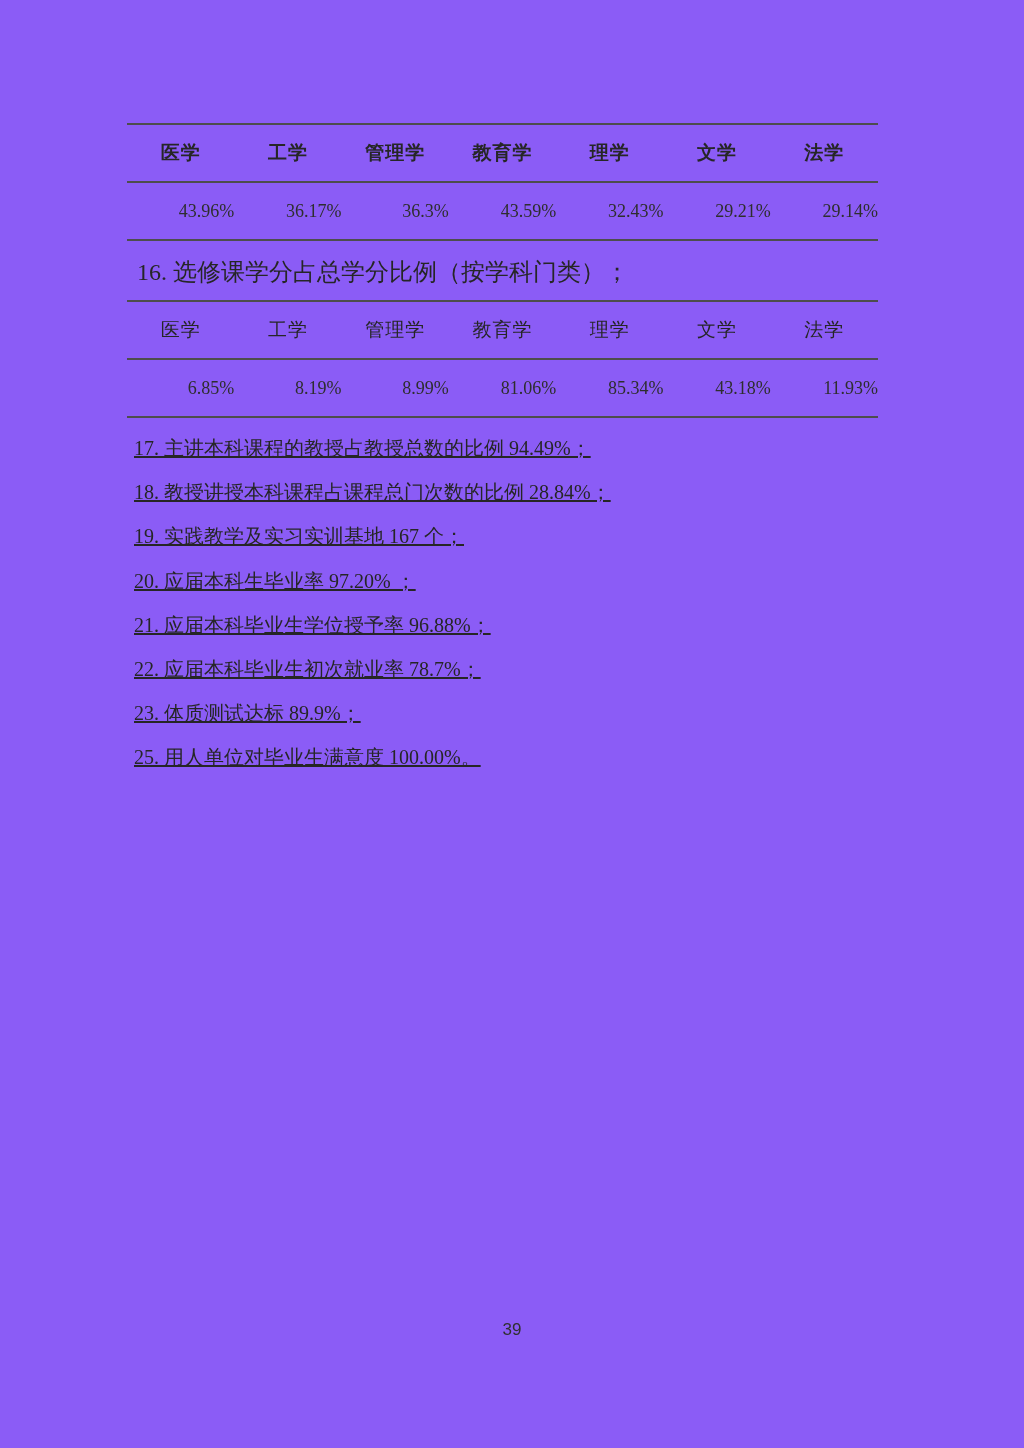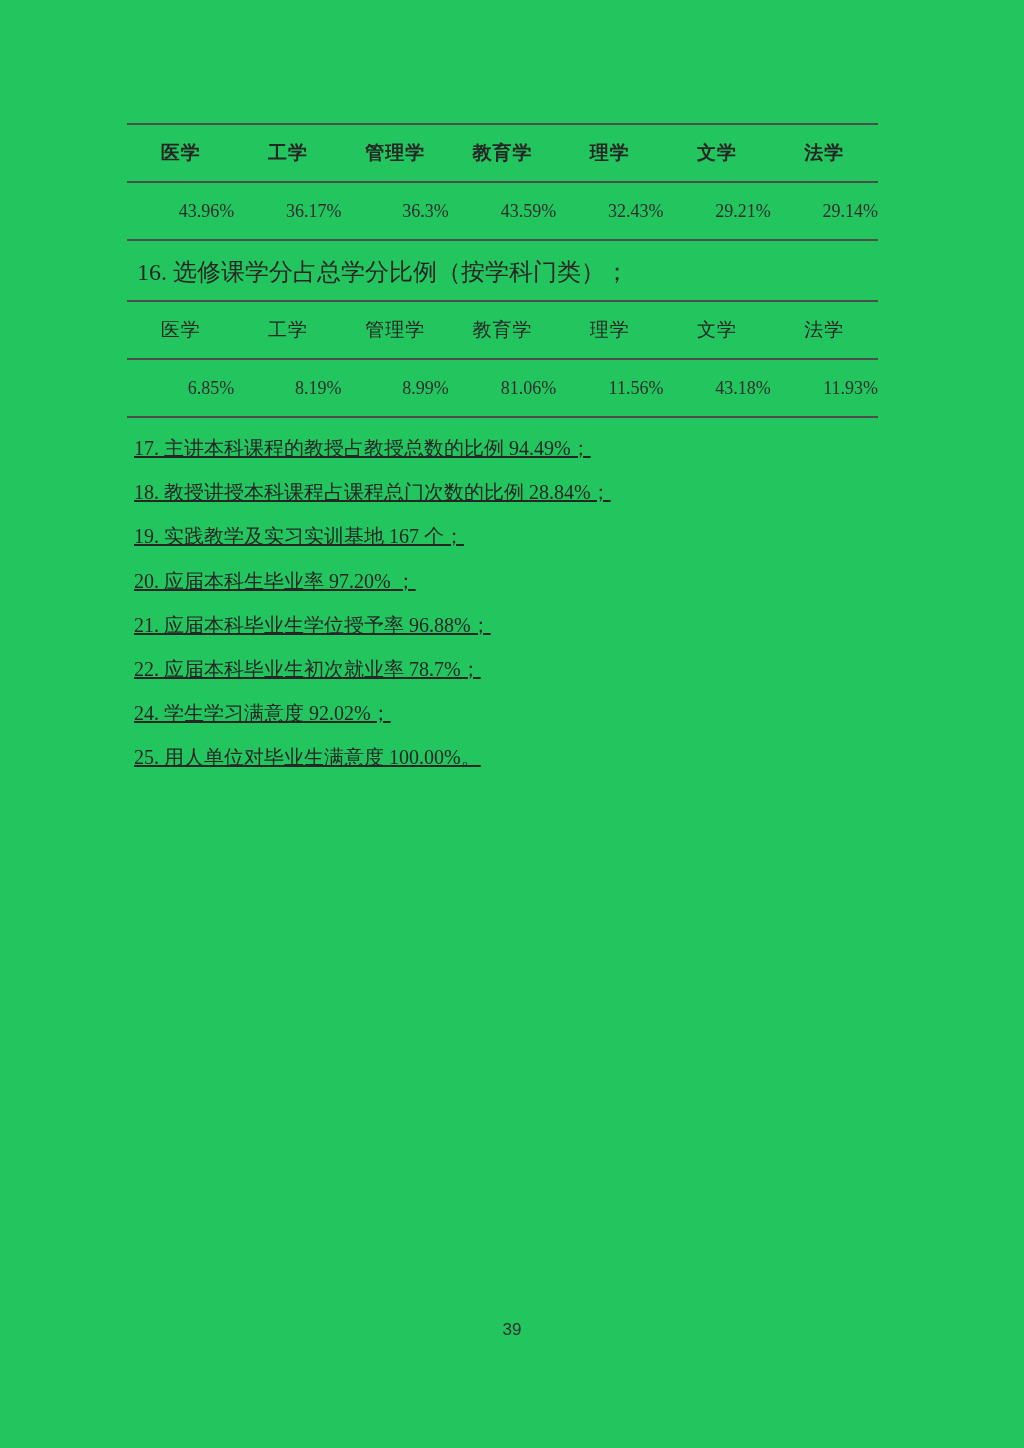"医学" .page { background: #22c55e -> #8b5cf6 }
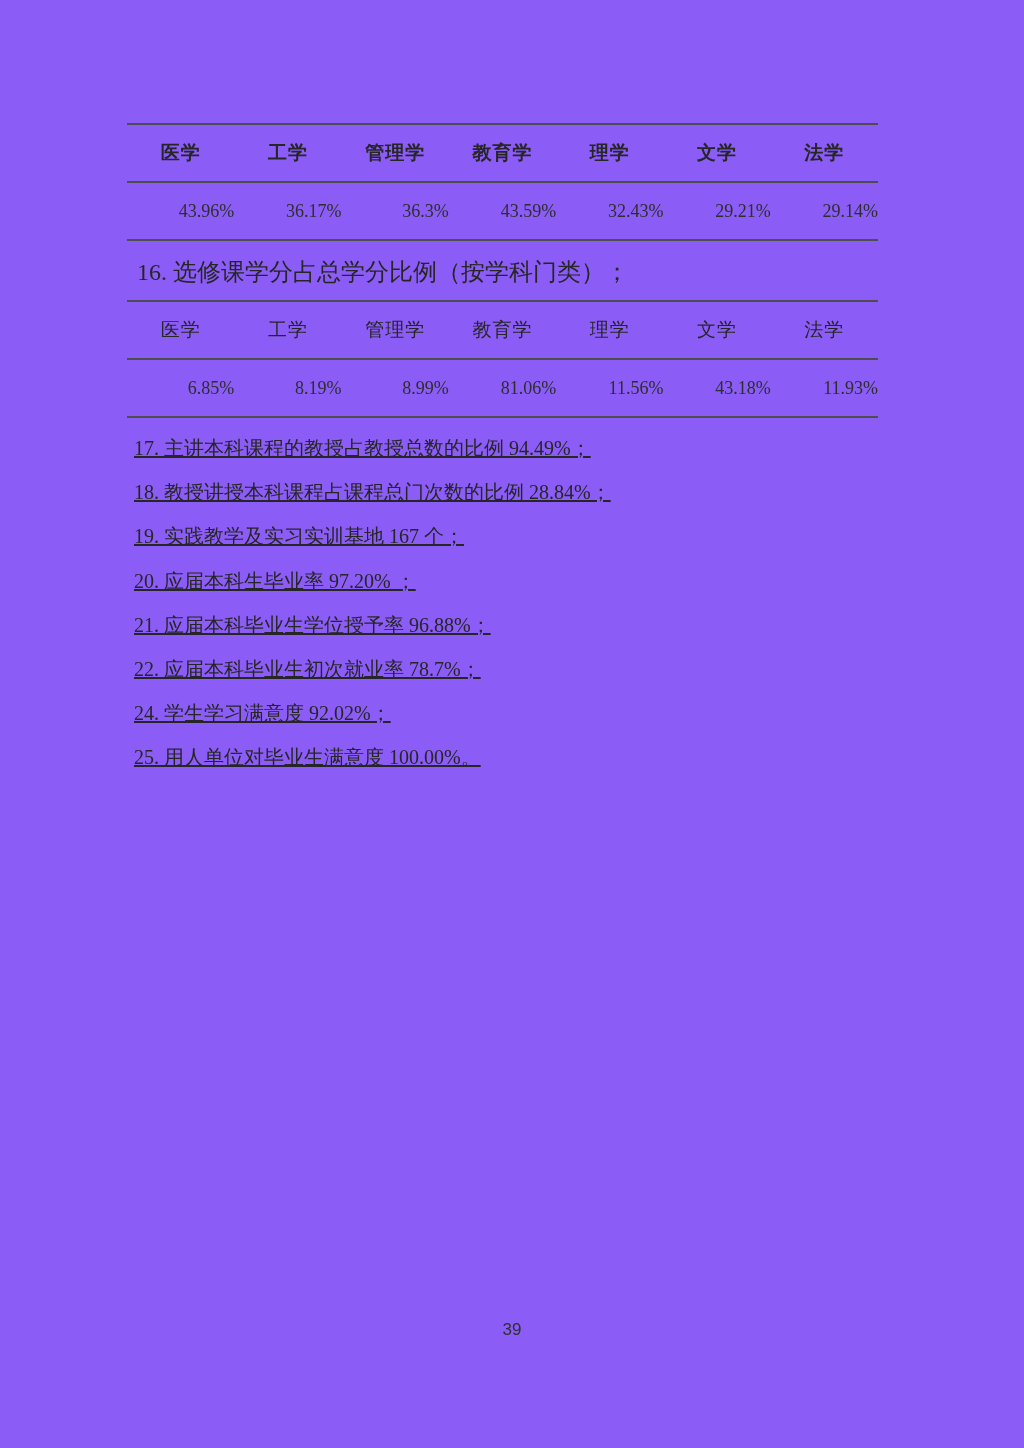"11.56%" td { text: 11.56% -> 85.34% }
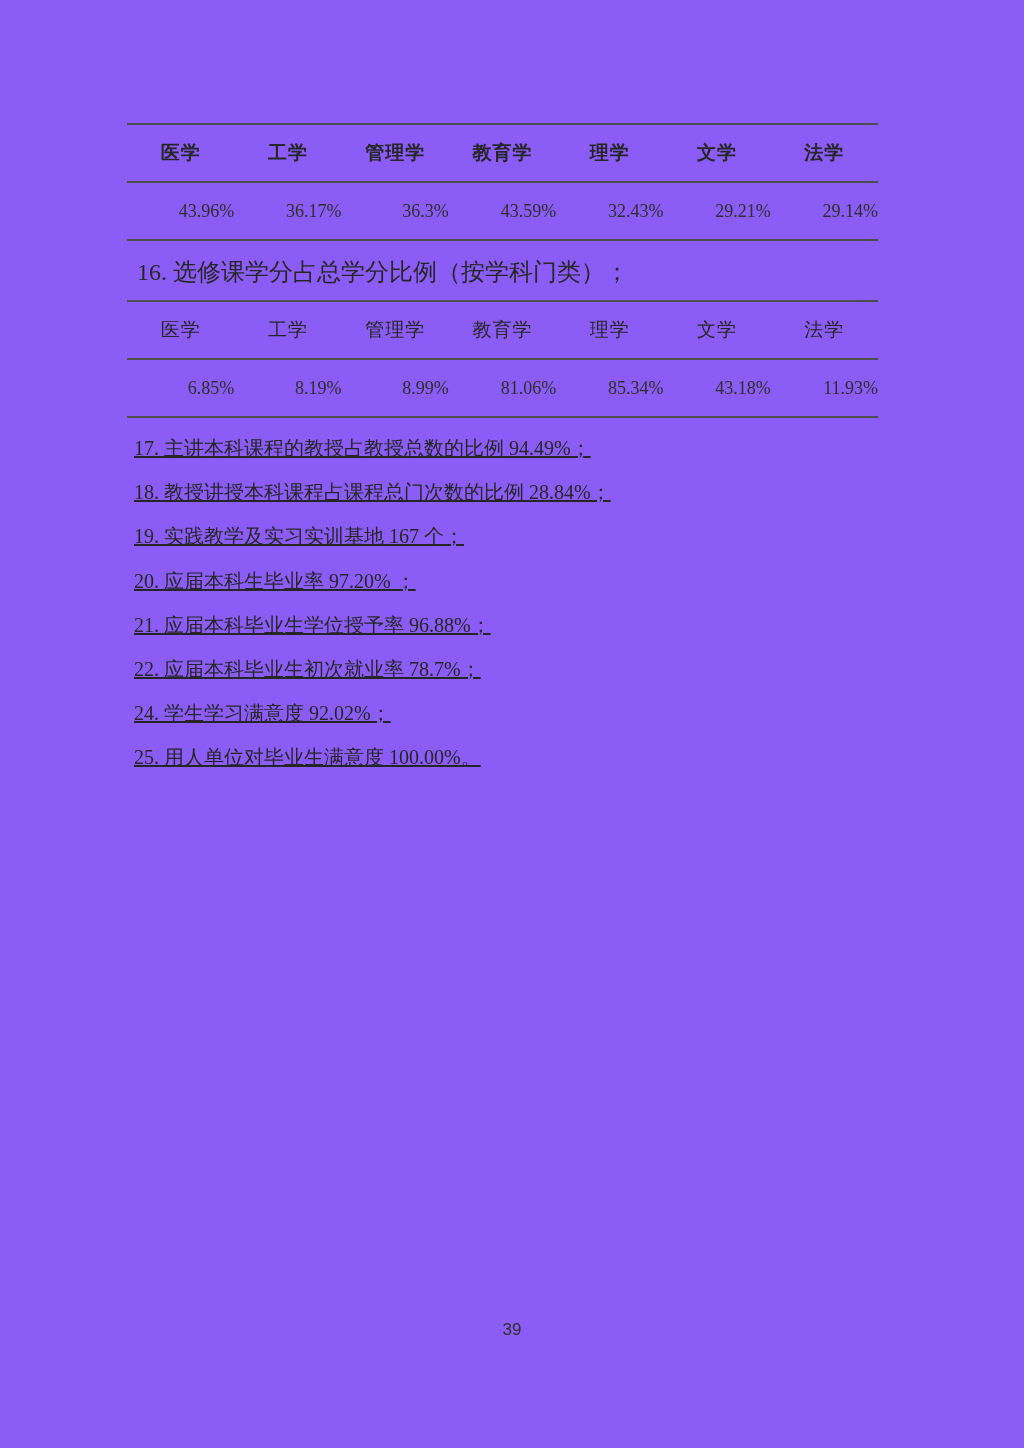"23. 体质测试达标 89.9%；" p { html: none -> <p>23. 体质测试达标 89.9%；</p> }
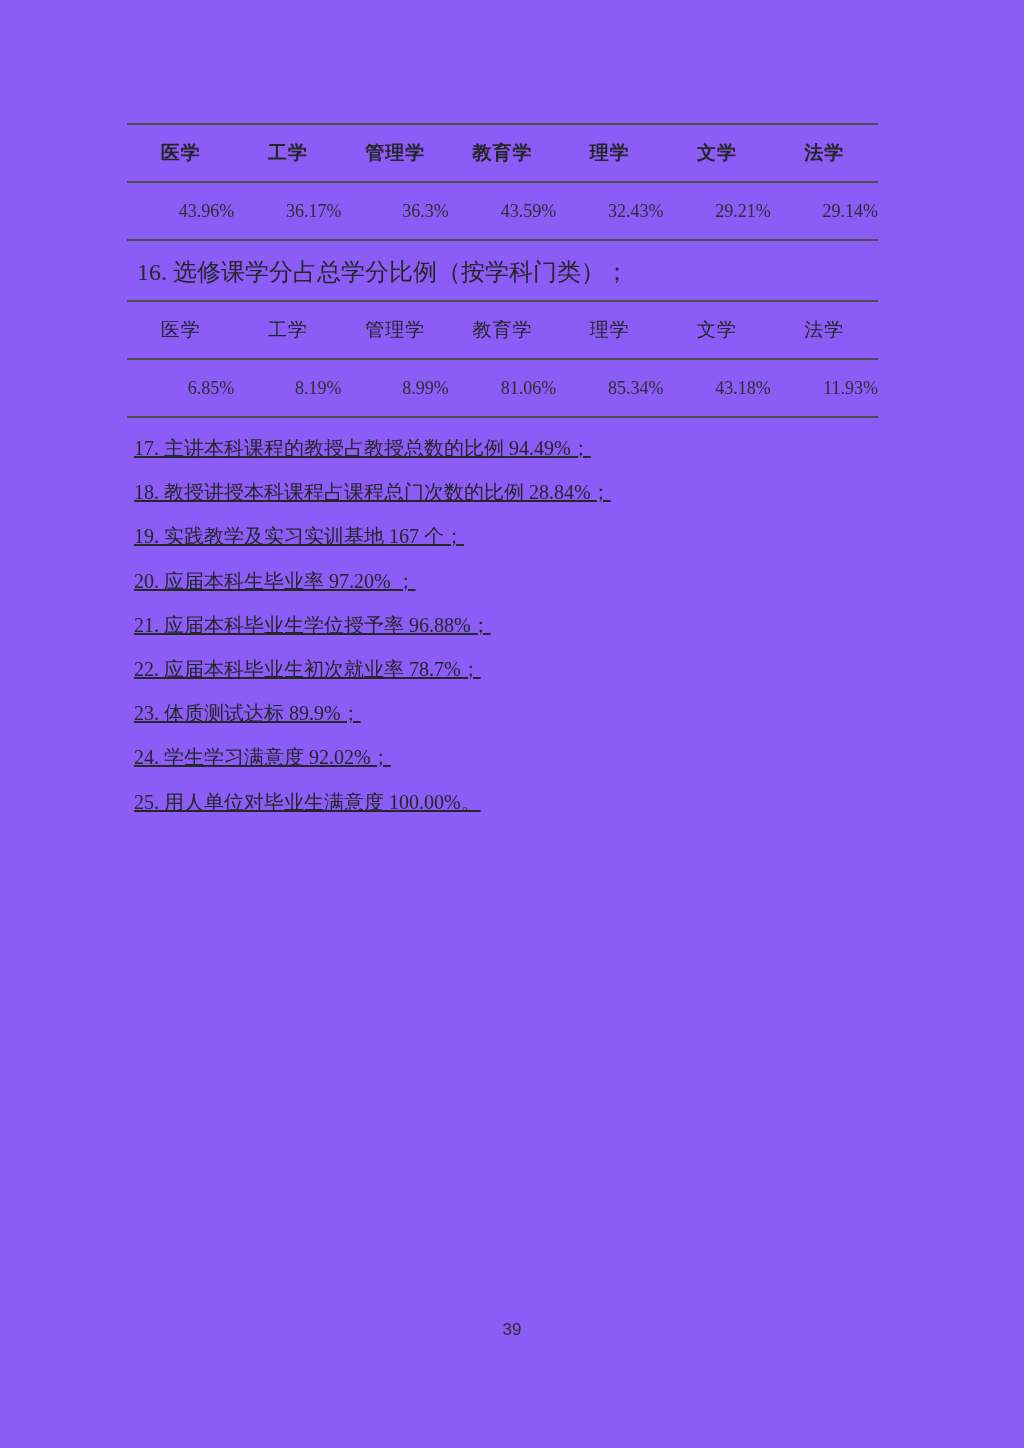"24. 学生学习满意度 92.02%；" p { html: <p>24. 学生学习满意度 92.02%；</p> -> none }
